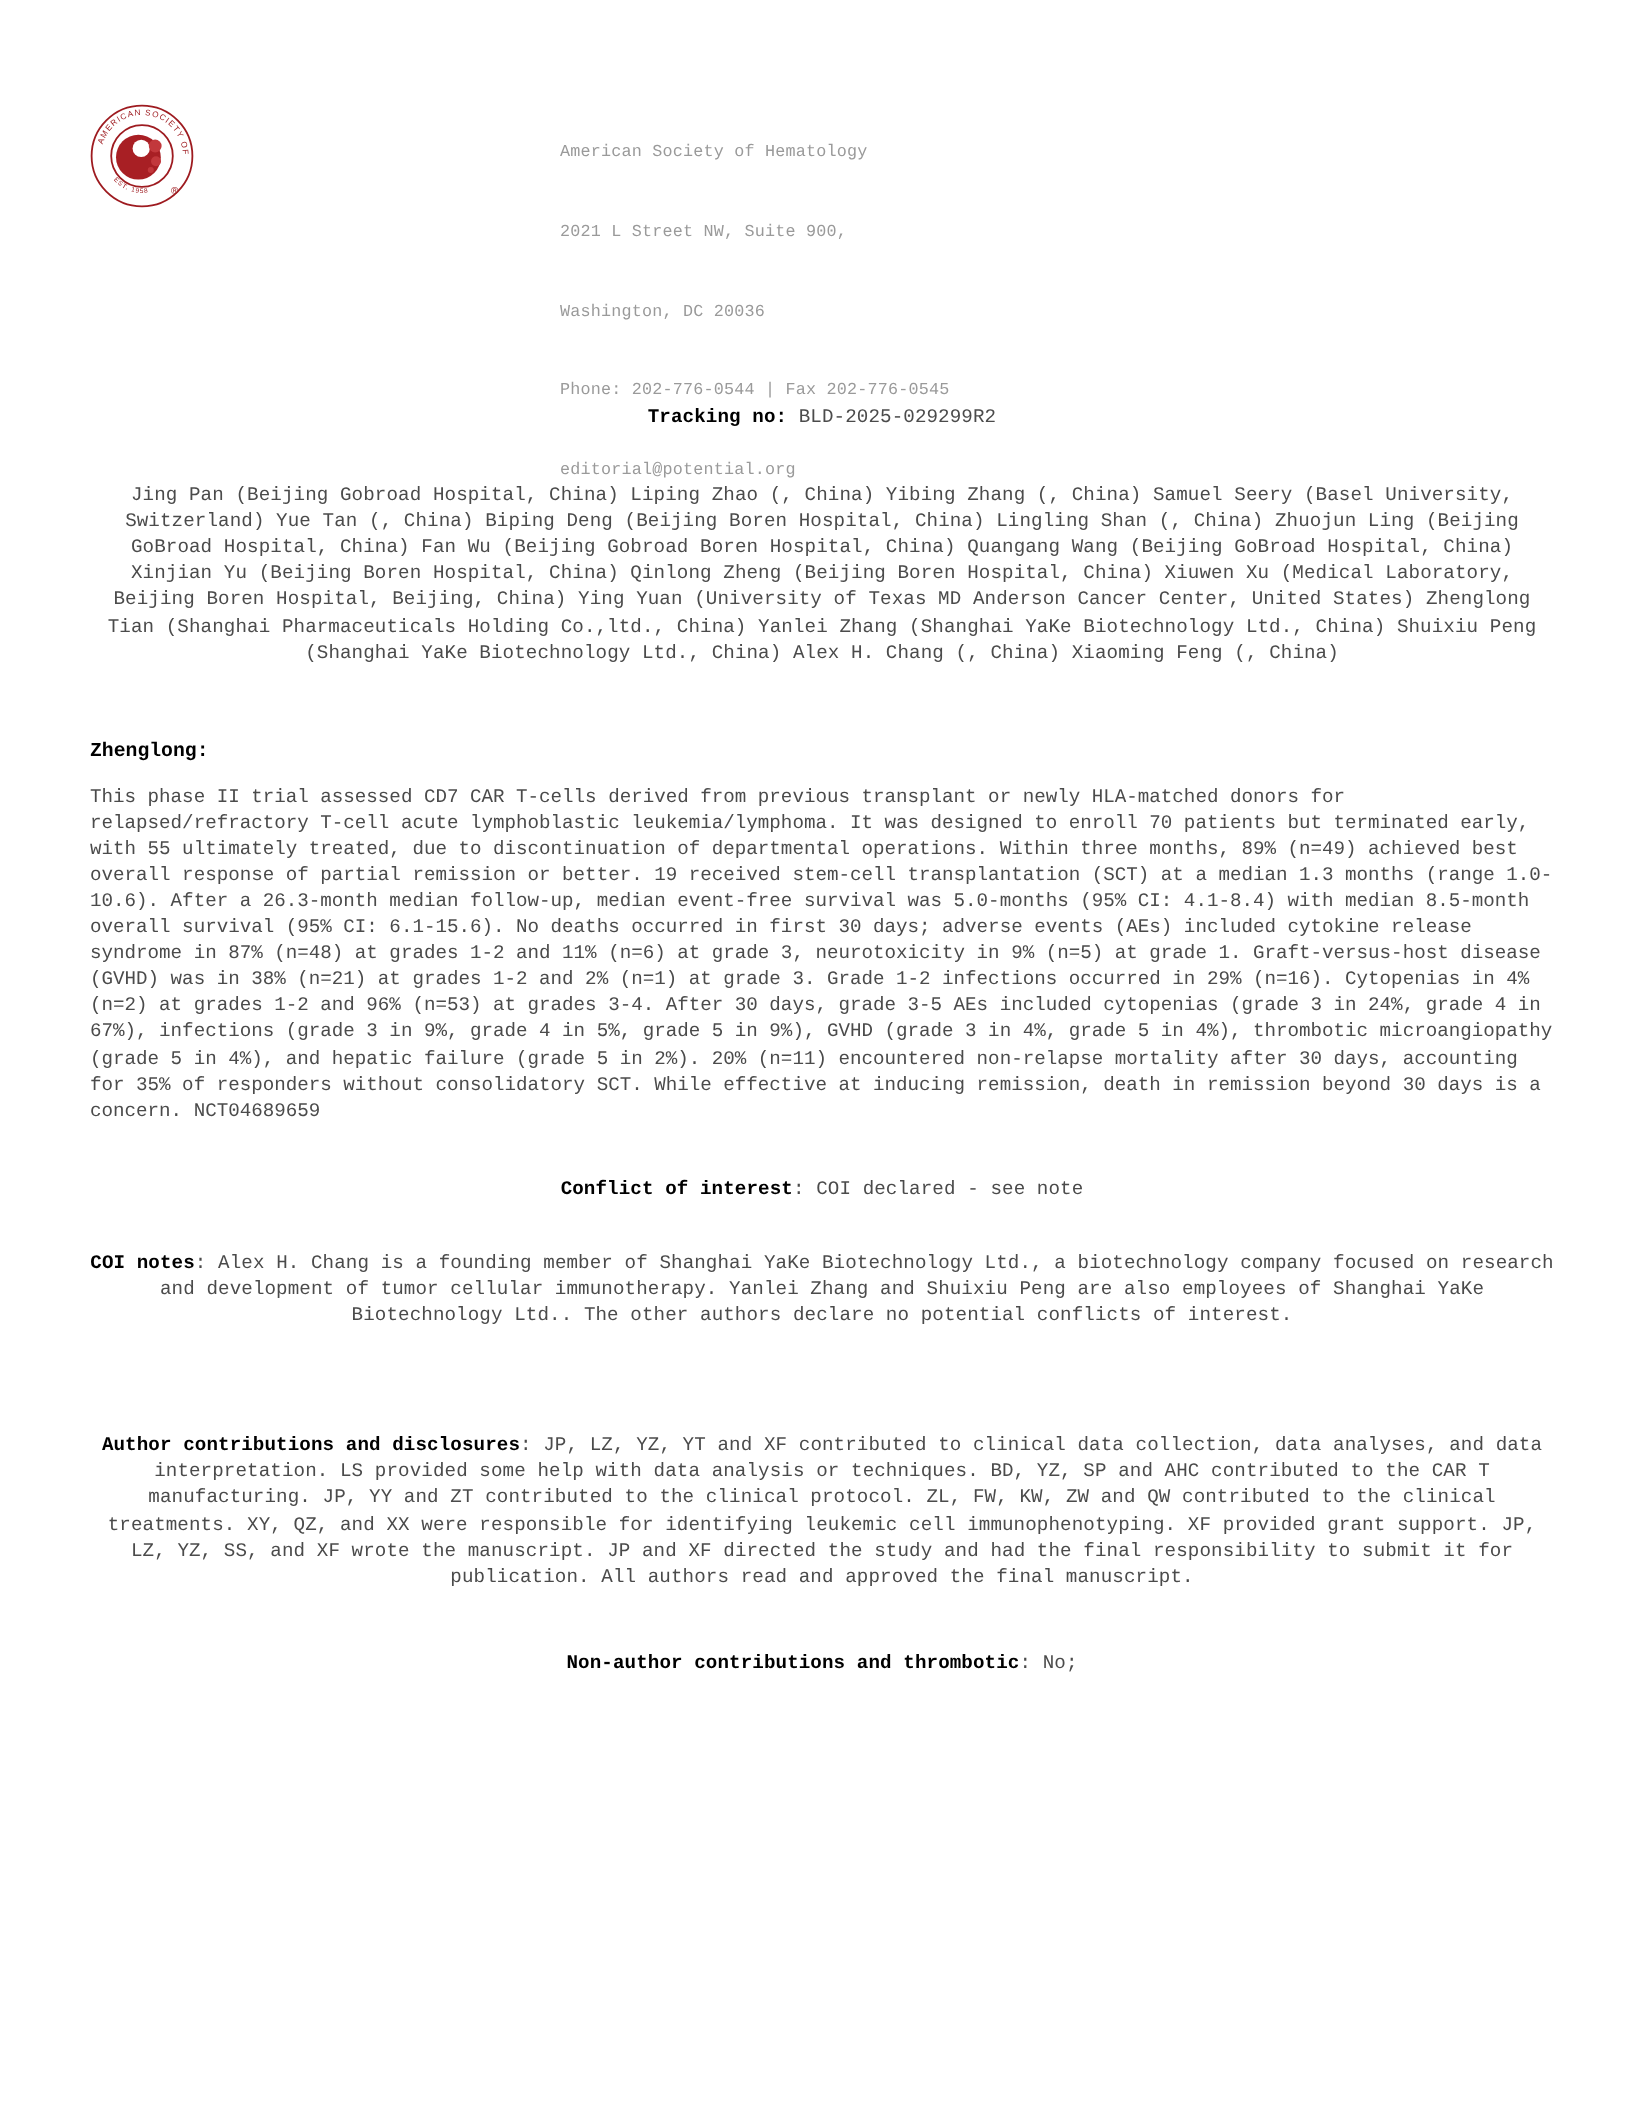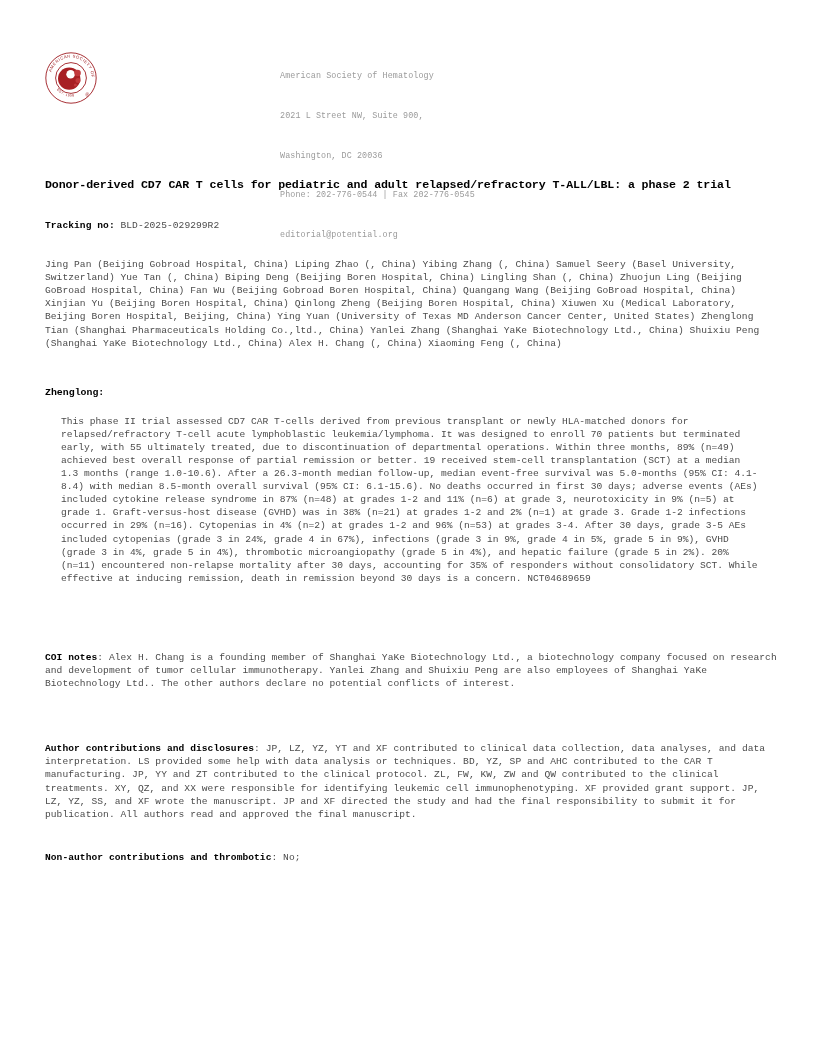"Donor-derived CD7 CAR T cells" h1.doc-title { html: <h1>Donor-derived CD7 CAR T cells for pediatric and adult relapsed/refractory T-ALL/LBL: a phase 2 trial</h1> -> none }
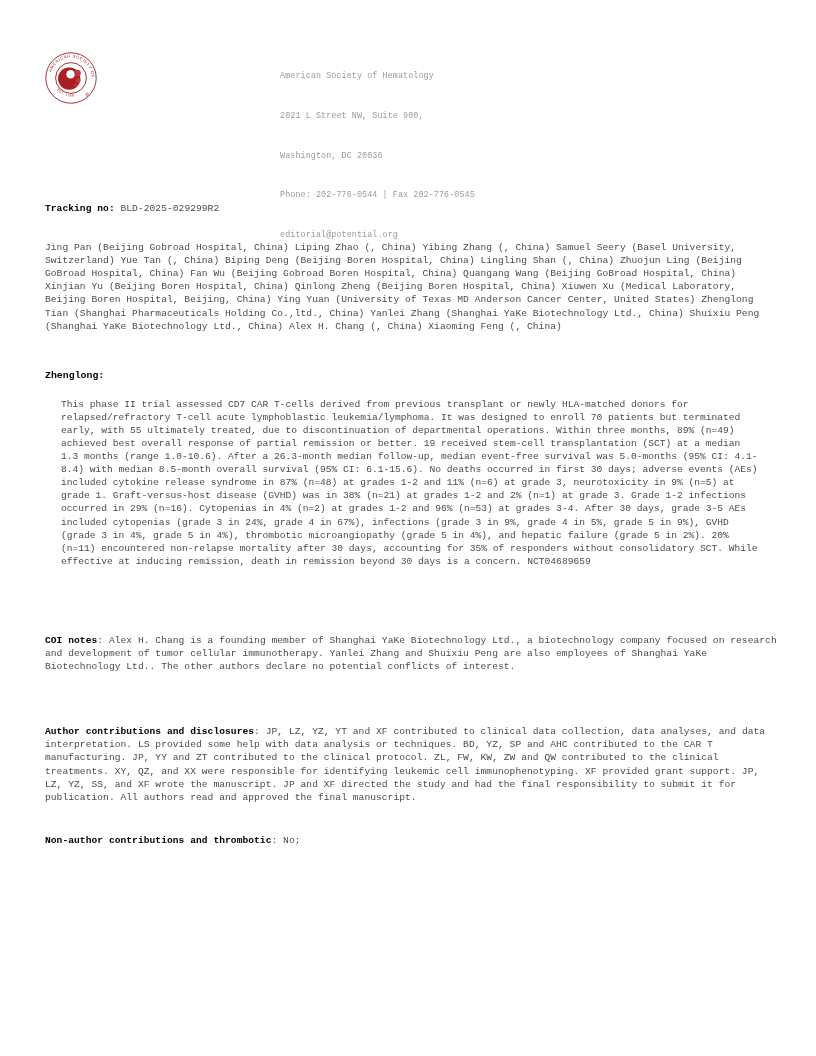"Tracking no: BLD-2025-029299R2" .meta-line, .para, .authors { text-align: left -> center }
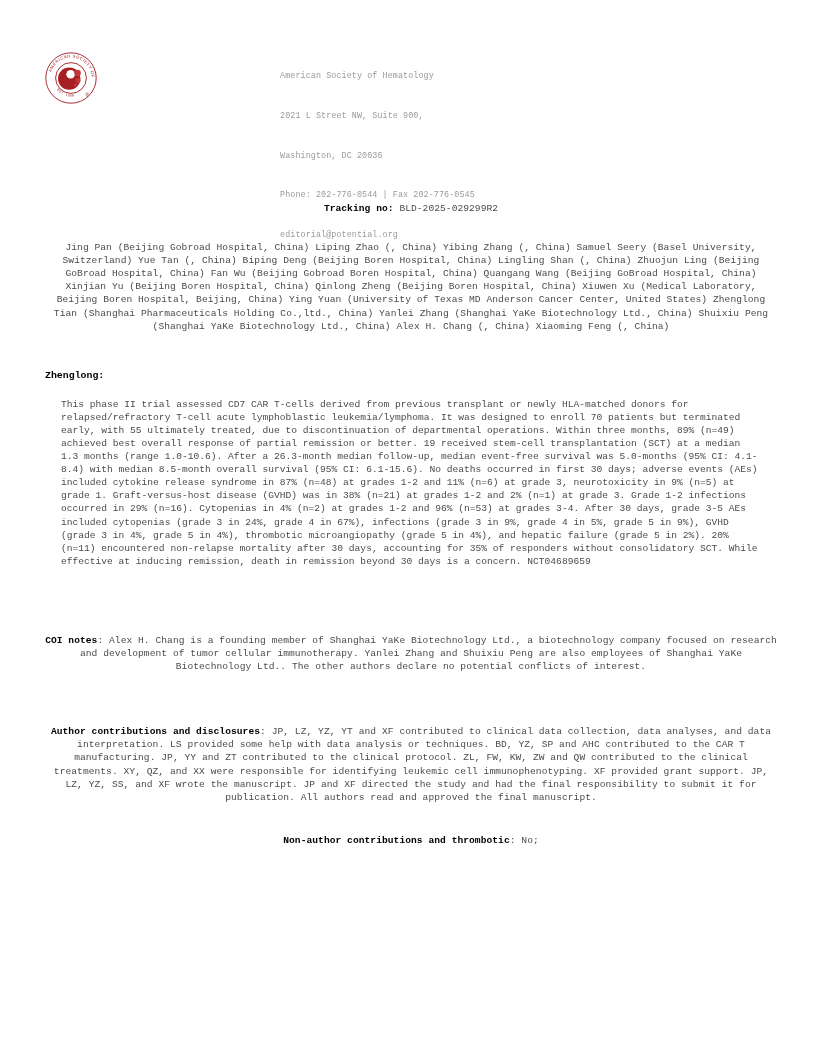"This phase II trial assessed" .abstract-body { margin: 16px -> 0 }
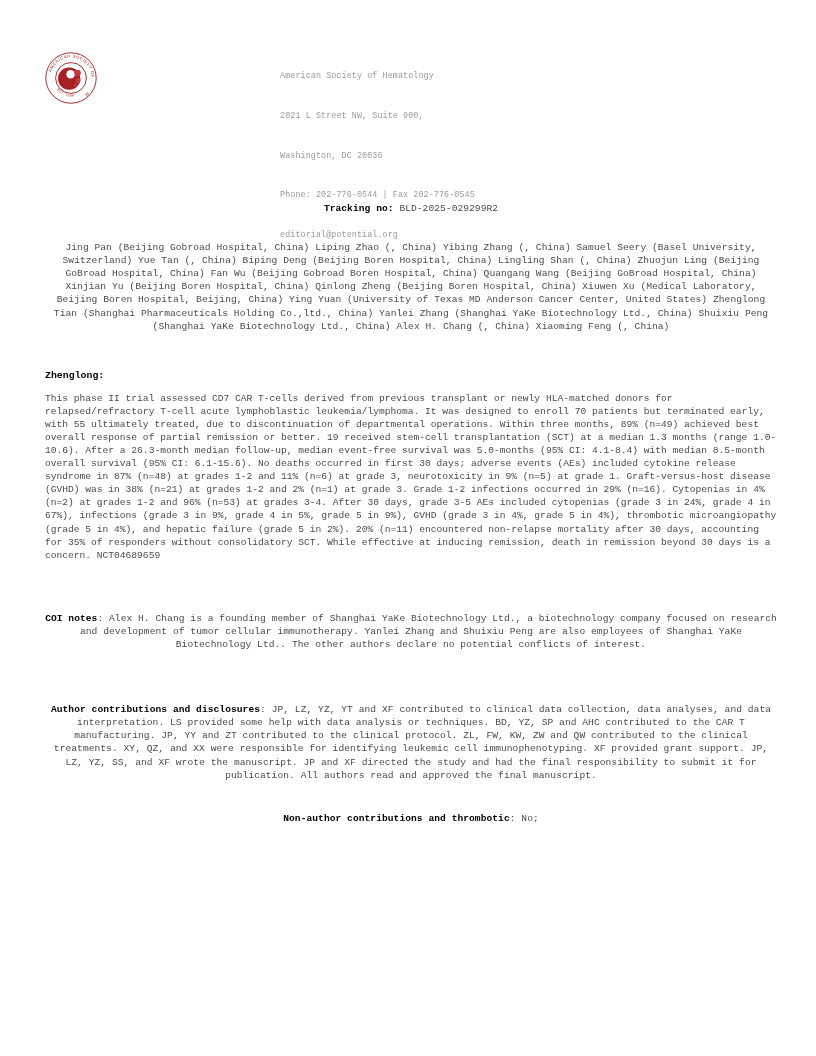"Conflict of interest: COI declared" p.para { html: none -> <p><span>Conflict of interest</span><span>:&nbsp;</span><span>COI declared - see note</span></p> }
